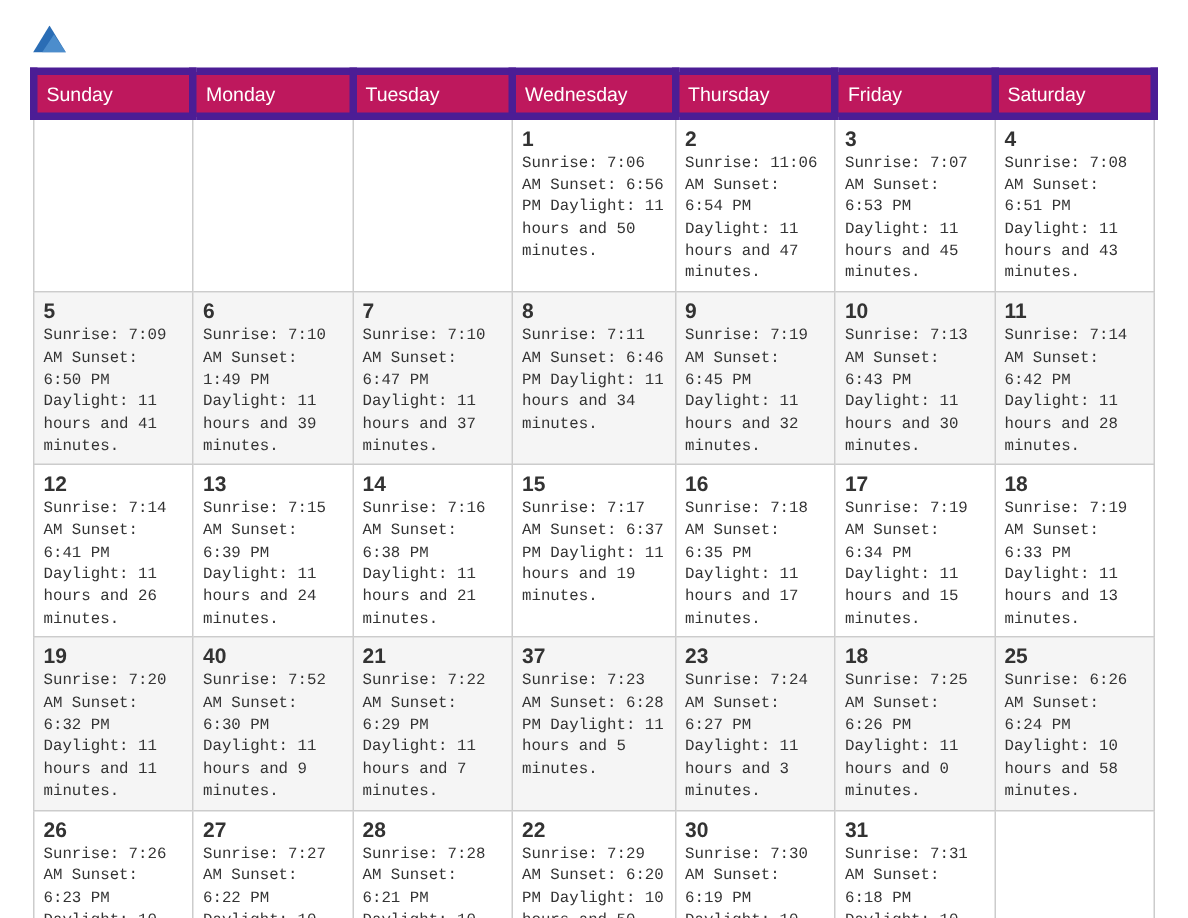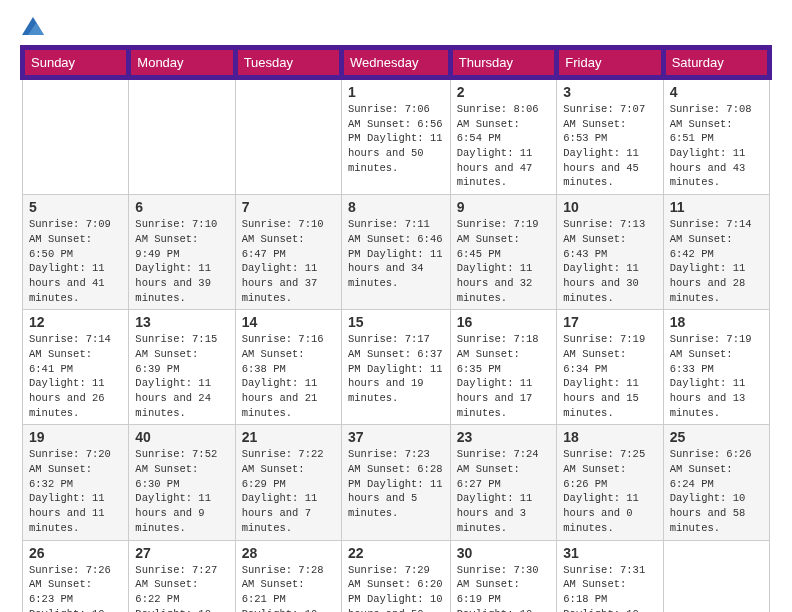"Sunrise: 8:06 AM Sunset: 6:54" div.day-info { text: 8:06 -> 11:06 }
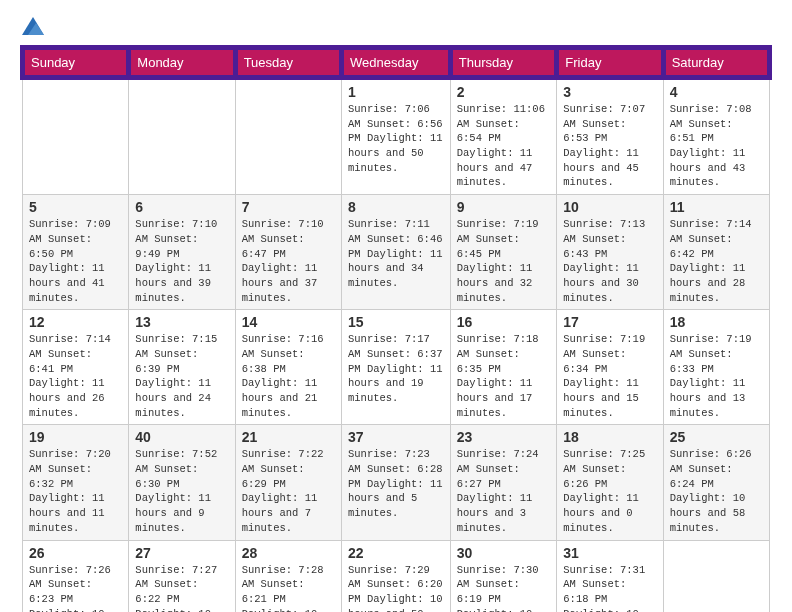"Sunrise: 7:10 AM Sunset: 9:49" div.day-info { text: 9:49 -> 1:49 }
